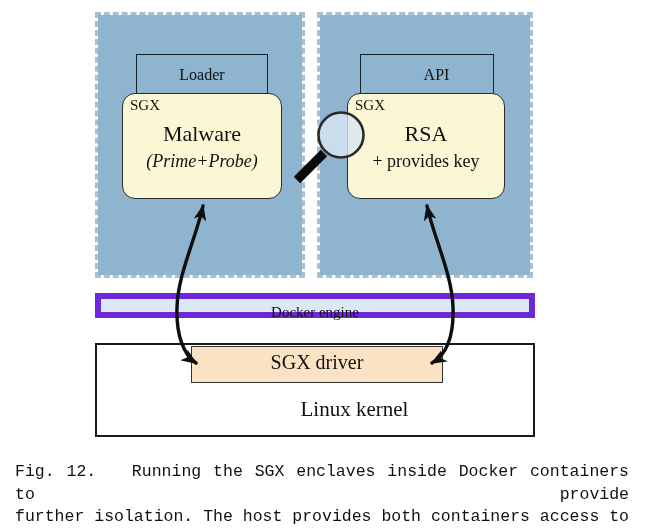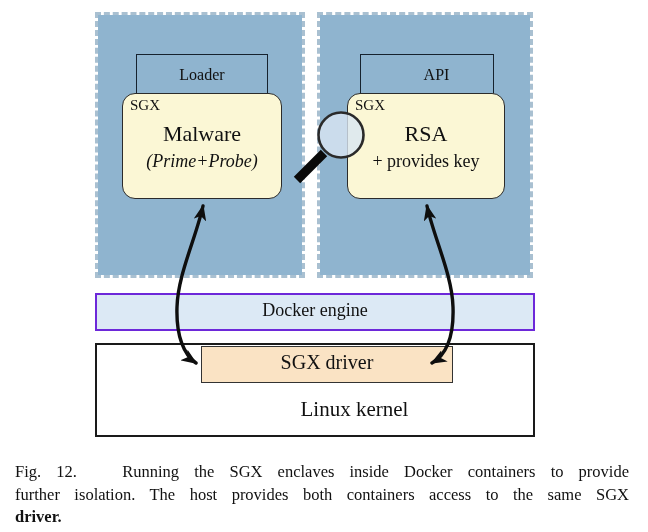"Docker engine" #docker-bar { border: 2px solid #6d28d9 -> 6px solid #6d28d9; font-size: 18px -> 15px; height: 38px -> 25px }
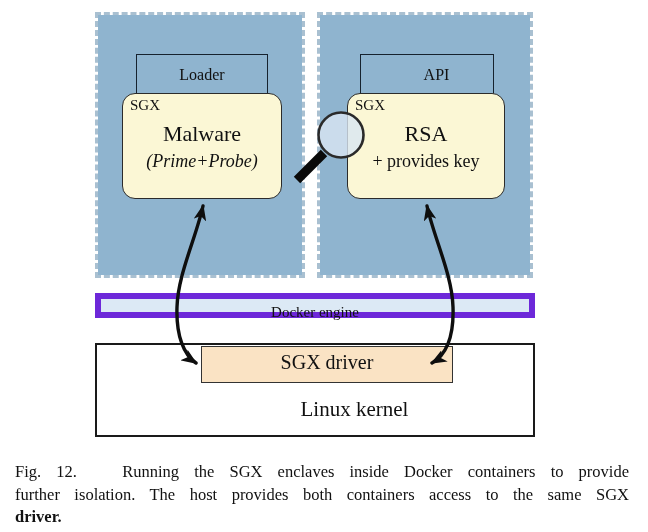"SGX driver" #driver-box { left: 201px -> 191px }
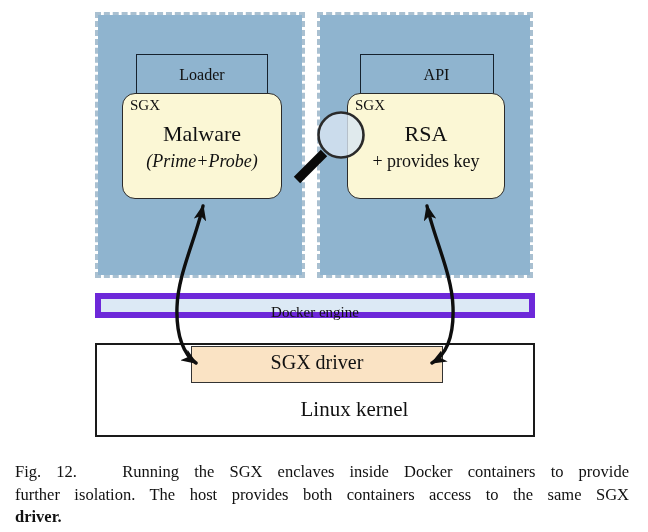"Fig. 12. Running the SGX" .caption-line-justify { font-family: none -> Liberation Mono, monospace }
